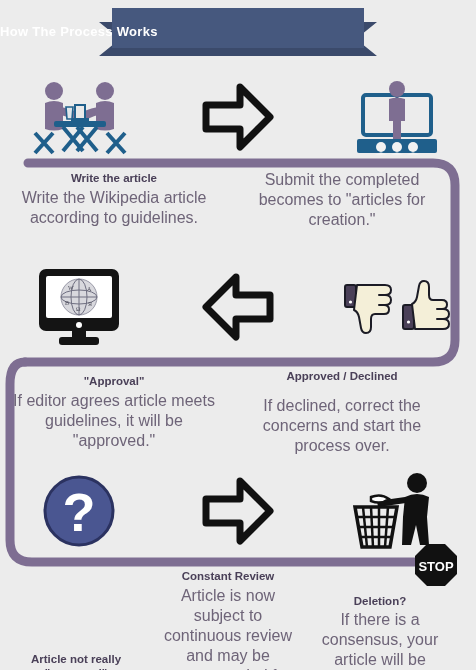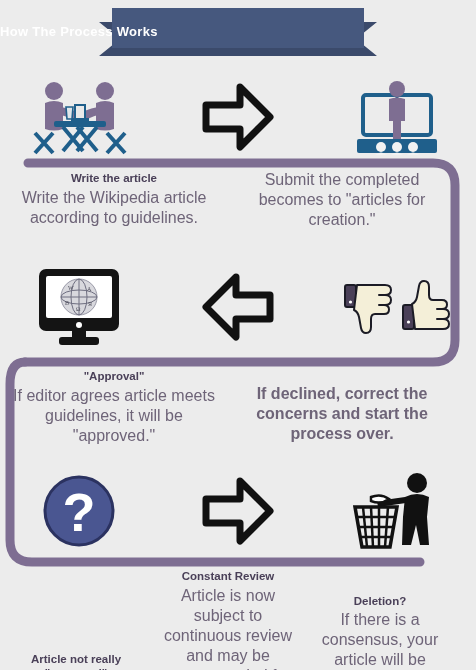"Approved / Declined" div.cap-title { html: none -> <div>Approved / Declined</div> }
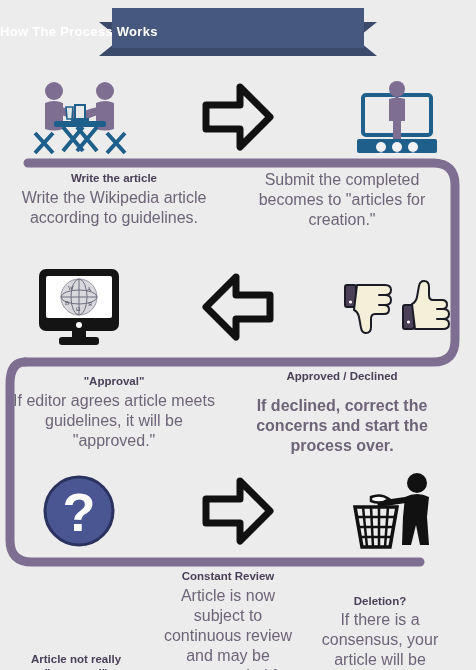"If declined, correct the concerns" div.cap-body { font-weight: bold -> none }
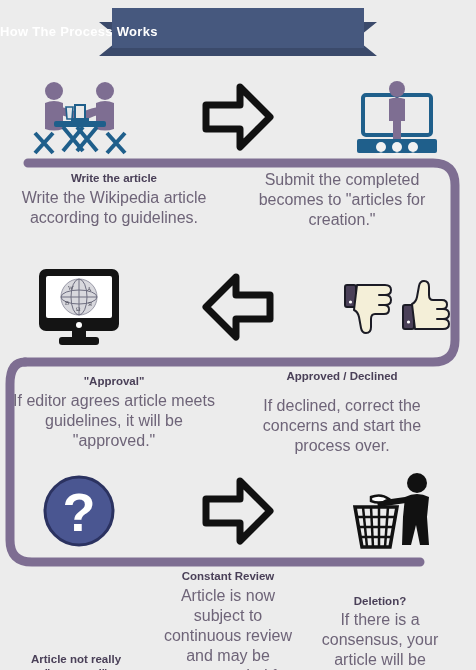"STOP" div.stop-sign { html: none -> <div> <svg> <polygon></polygon> <text>STOP</text> </svg> </div> }
